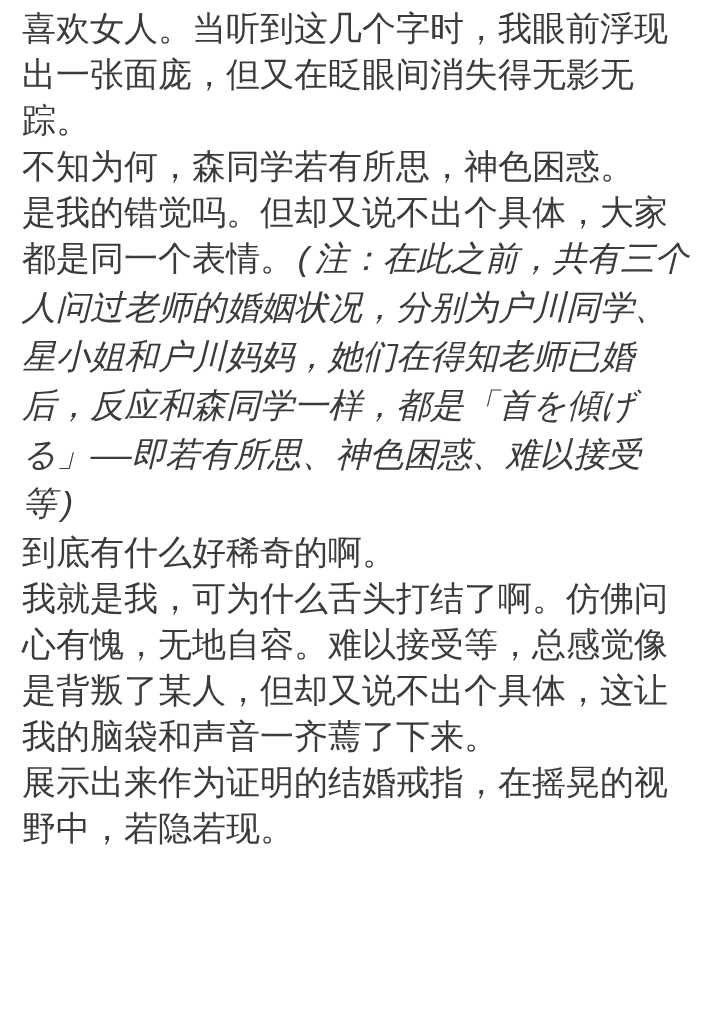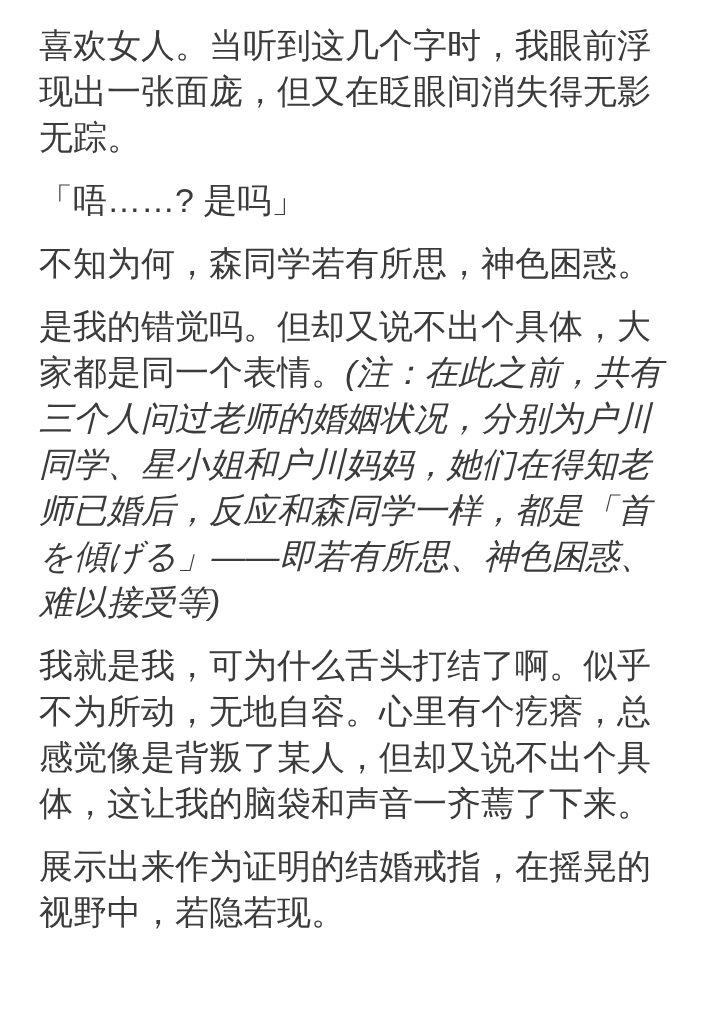"喜欢女人。当听到这几个字时，我眼前浮现出一张面庞，但又在眨眼间消失得无影无踪。" .page p { margin: 17px -> 0 }
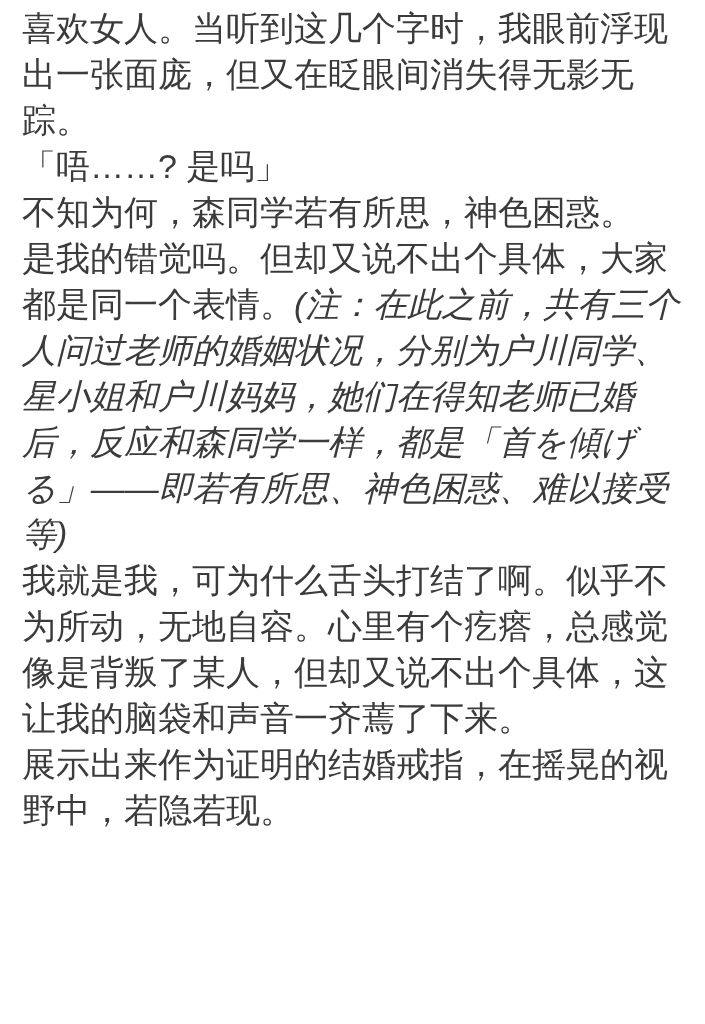"「唔……? 是吗」" p { html: <p>「唔……? 是吗」</p> -> none }
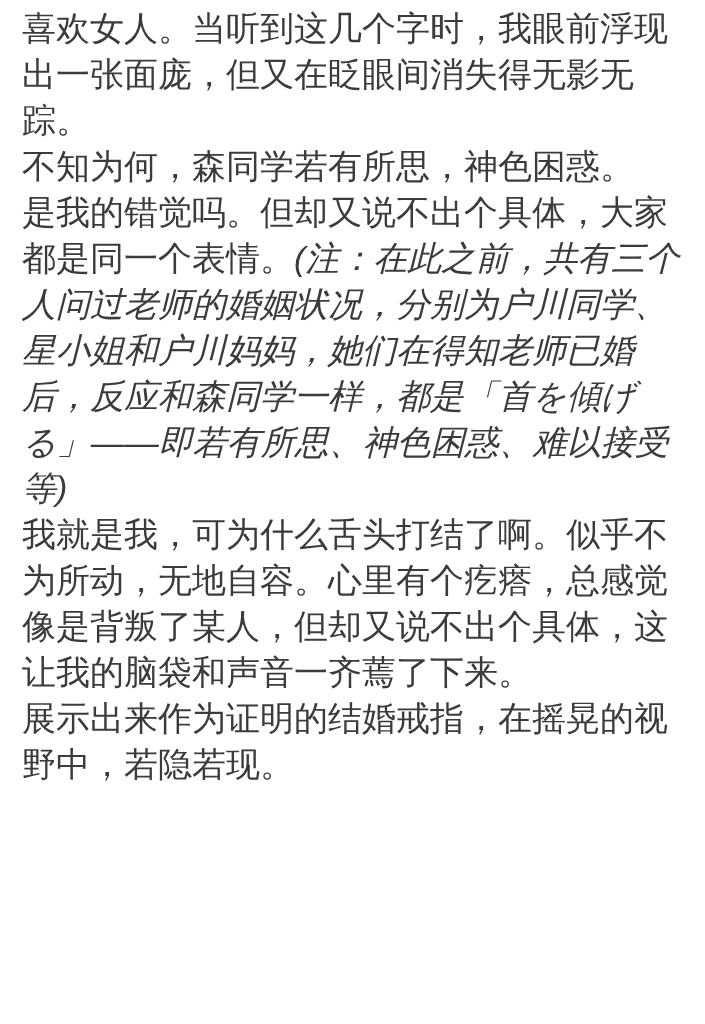"(注：在此之前，共有三个人问过老师的婚姻状况，分别为户川同学、星小姐和户川妈妈，" .note { font-family: none -> Liberation Mono, monospace }
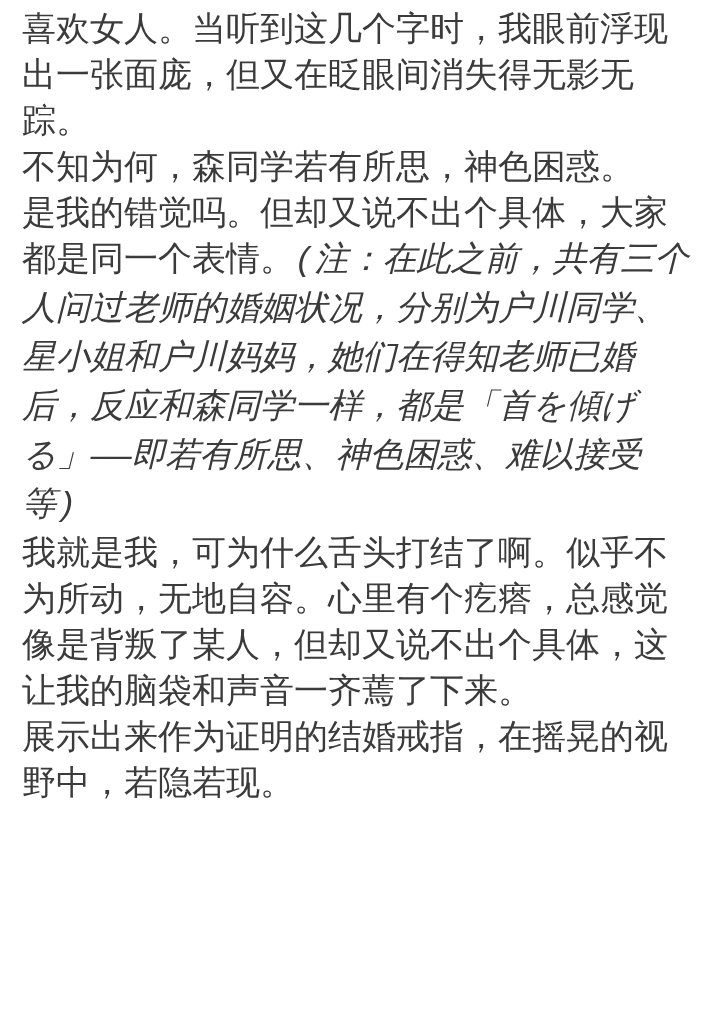"到底有什么好稀奇的啊。" p { html: none -> <p>到底有什么好稀奇的啊。</p> }
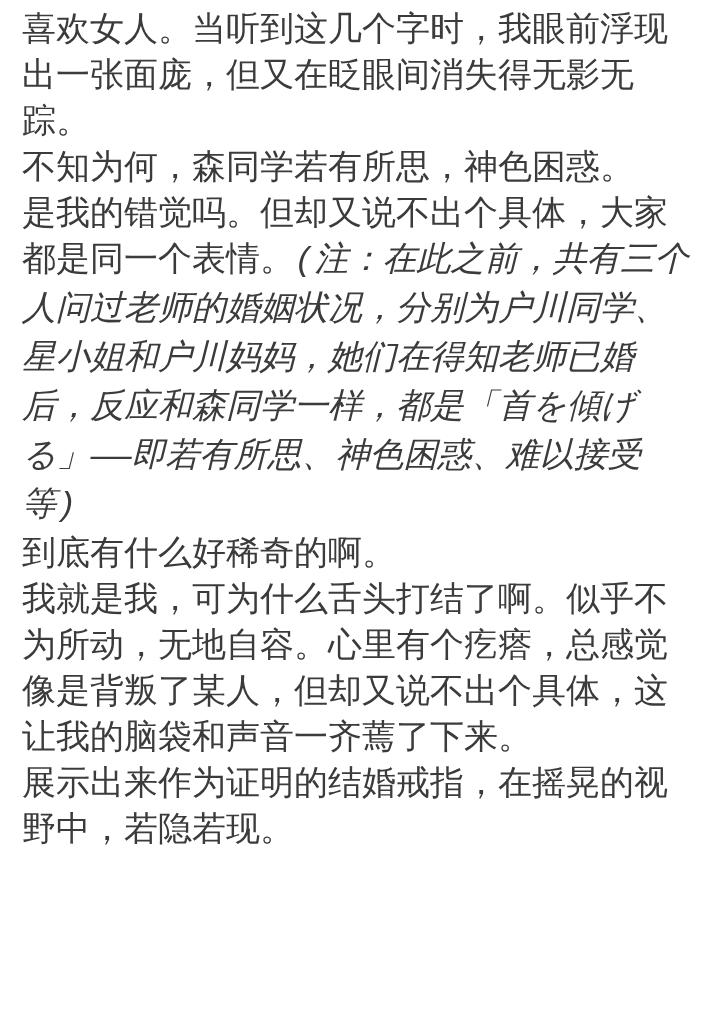"我就是我，可为什么舌头打结了啊。似乎不为所动，无地自容。心里有个疙瘩，总感觉像是" p { text: 似乎不为所动，无地自容。心里有个疙瘩 -> 仿佛问心有愧，无地自容。难以接受等 }
